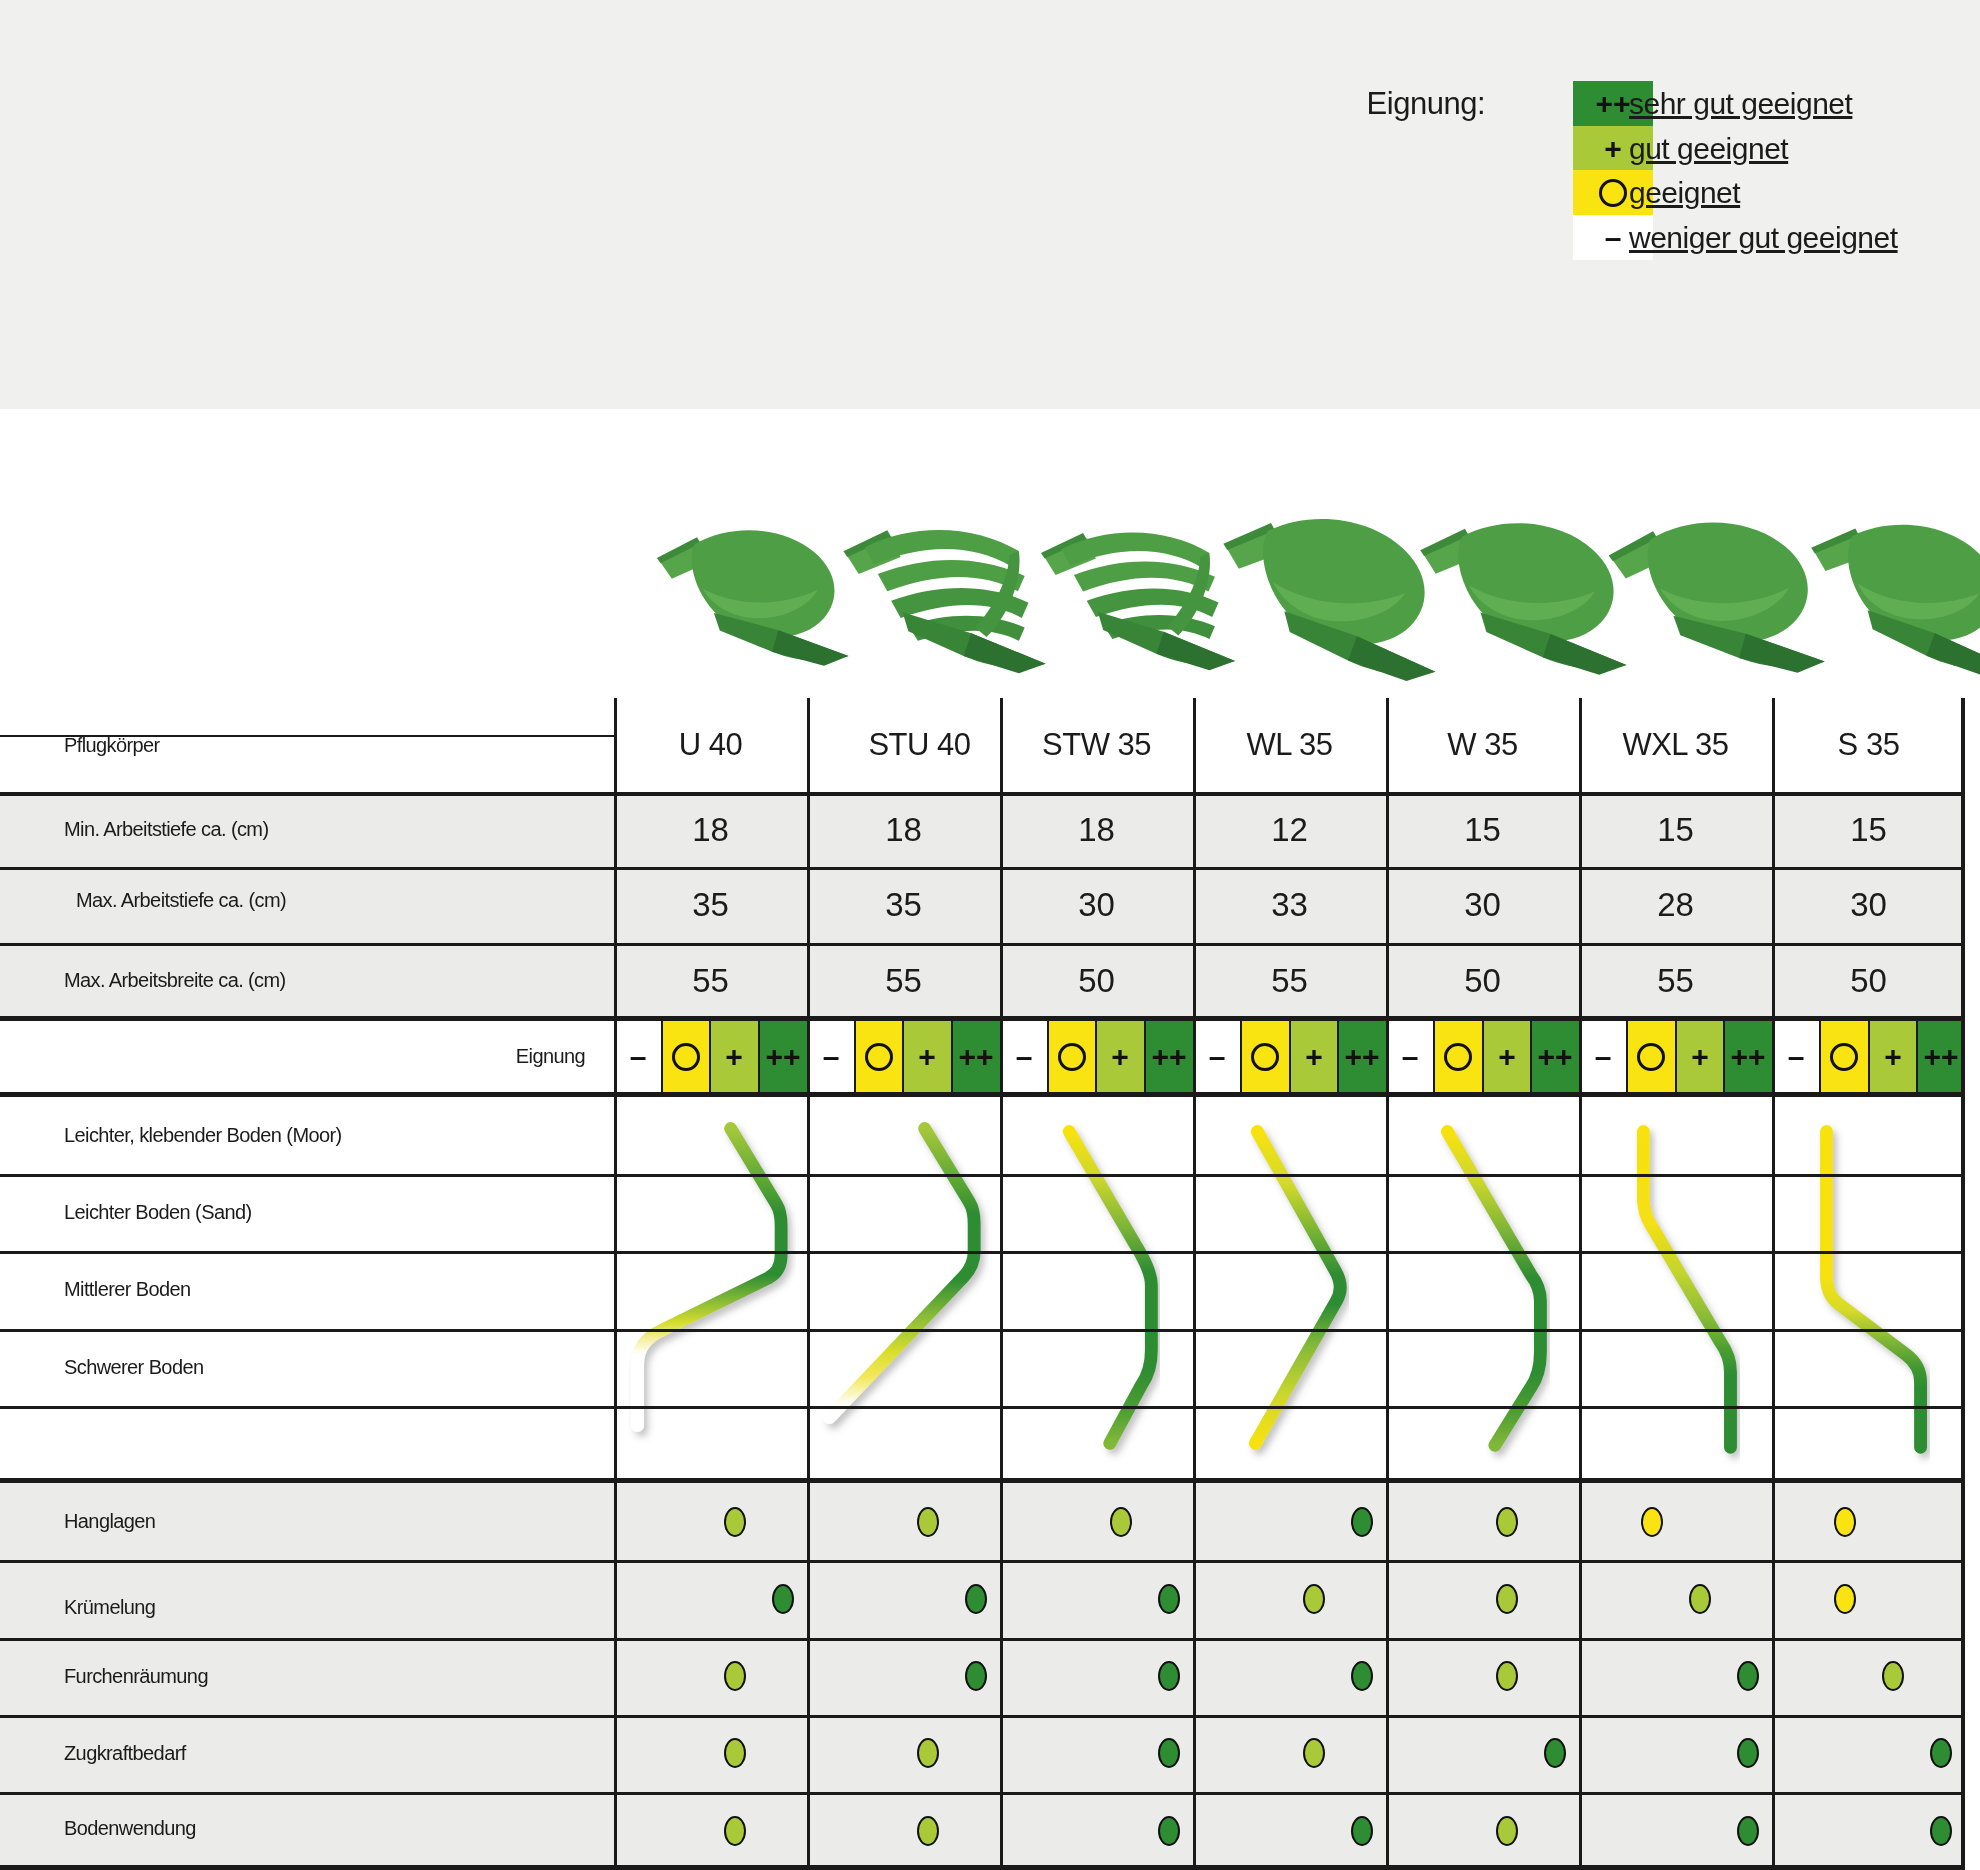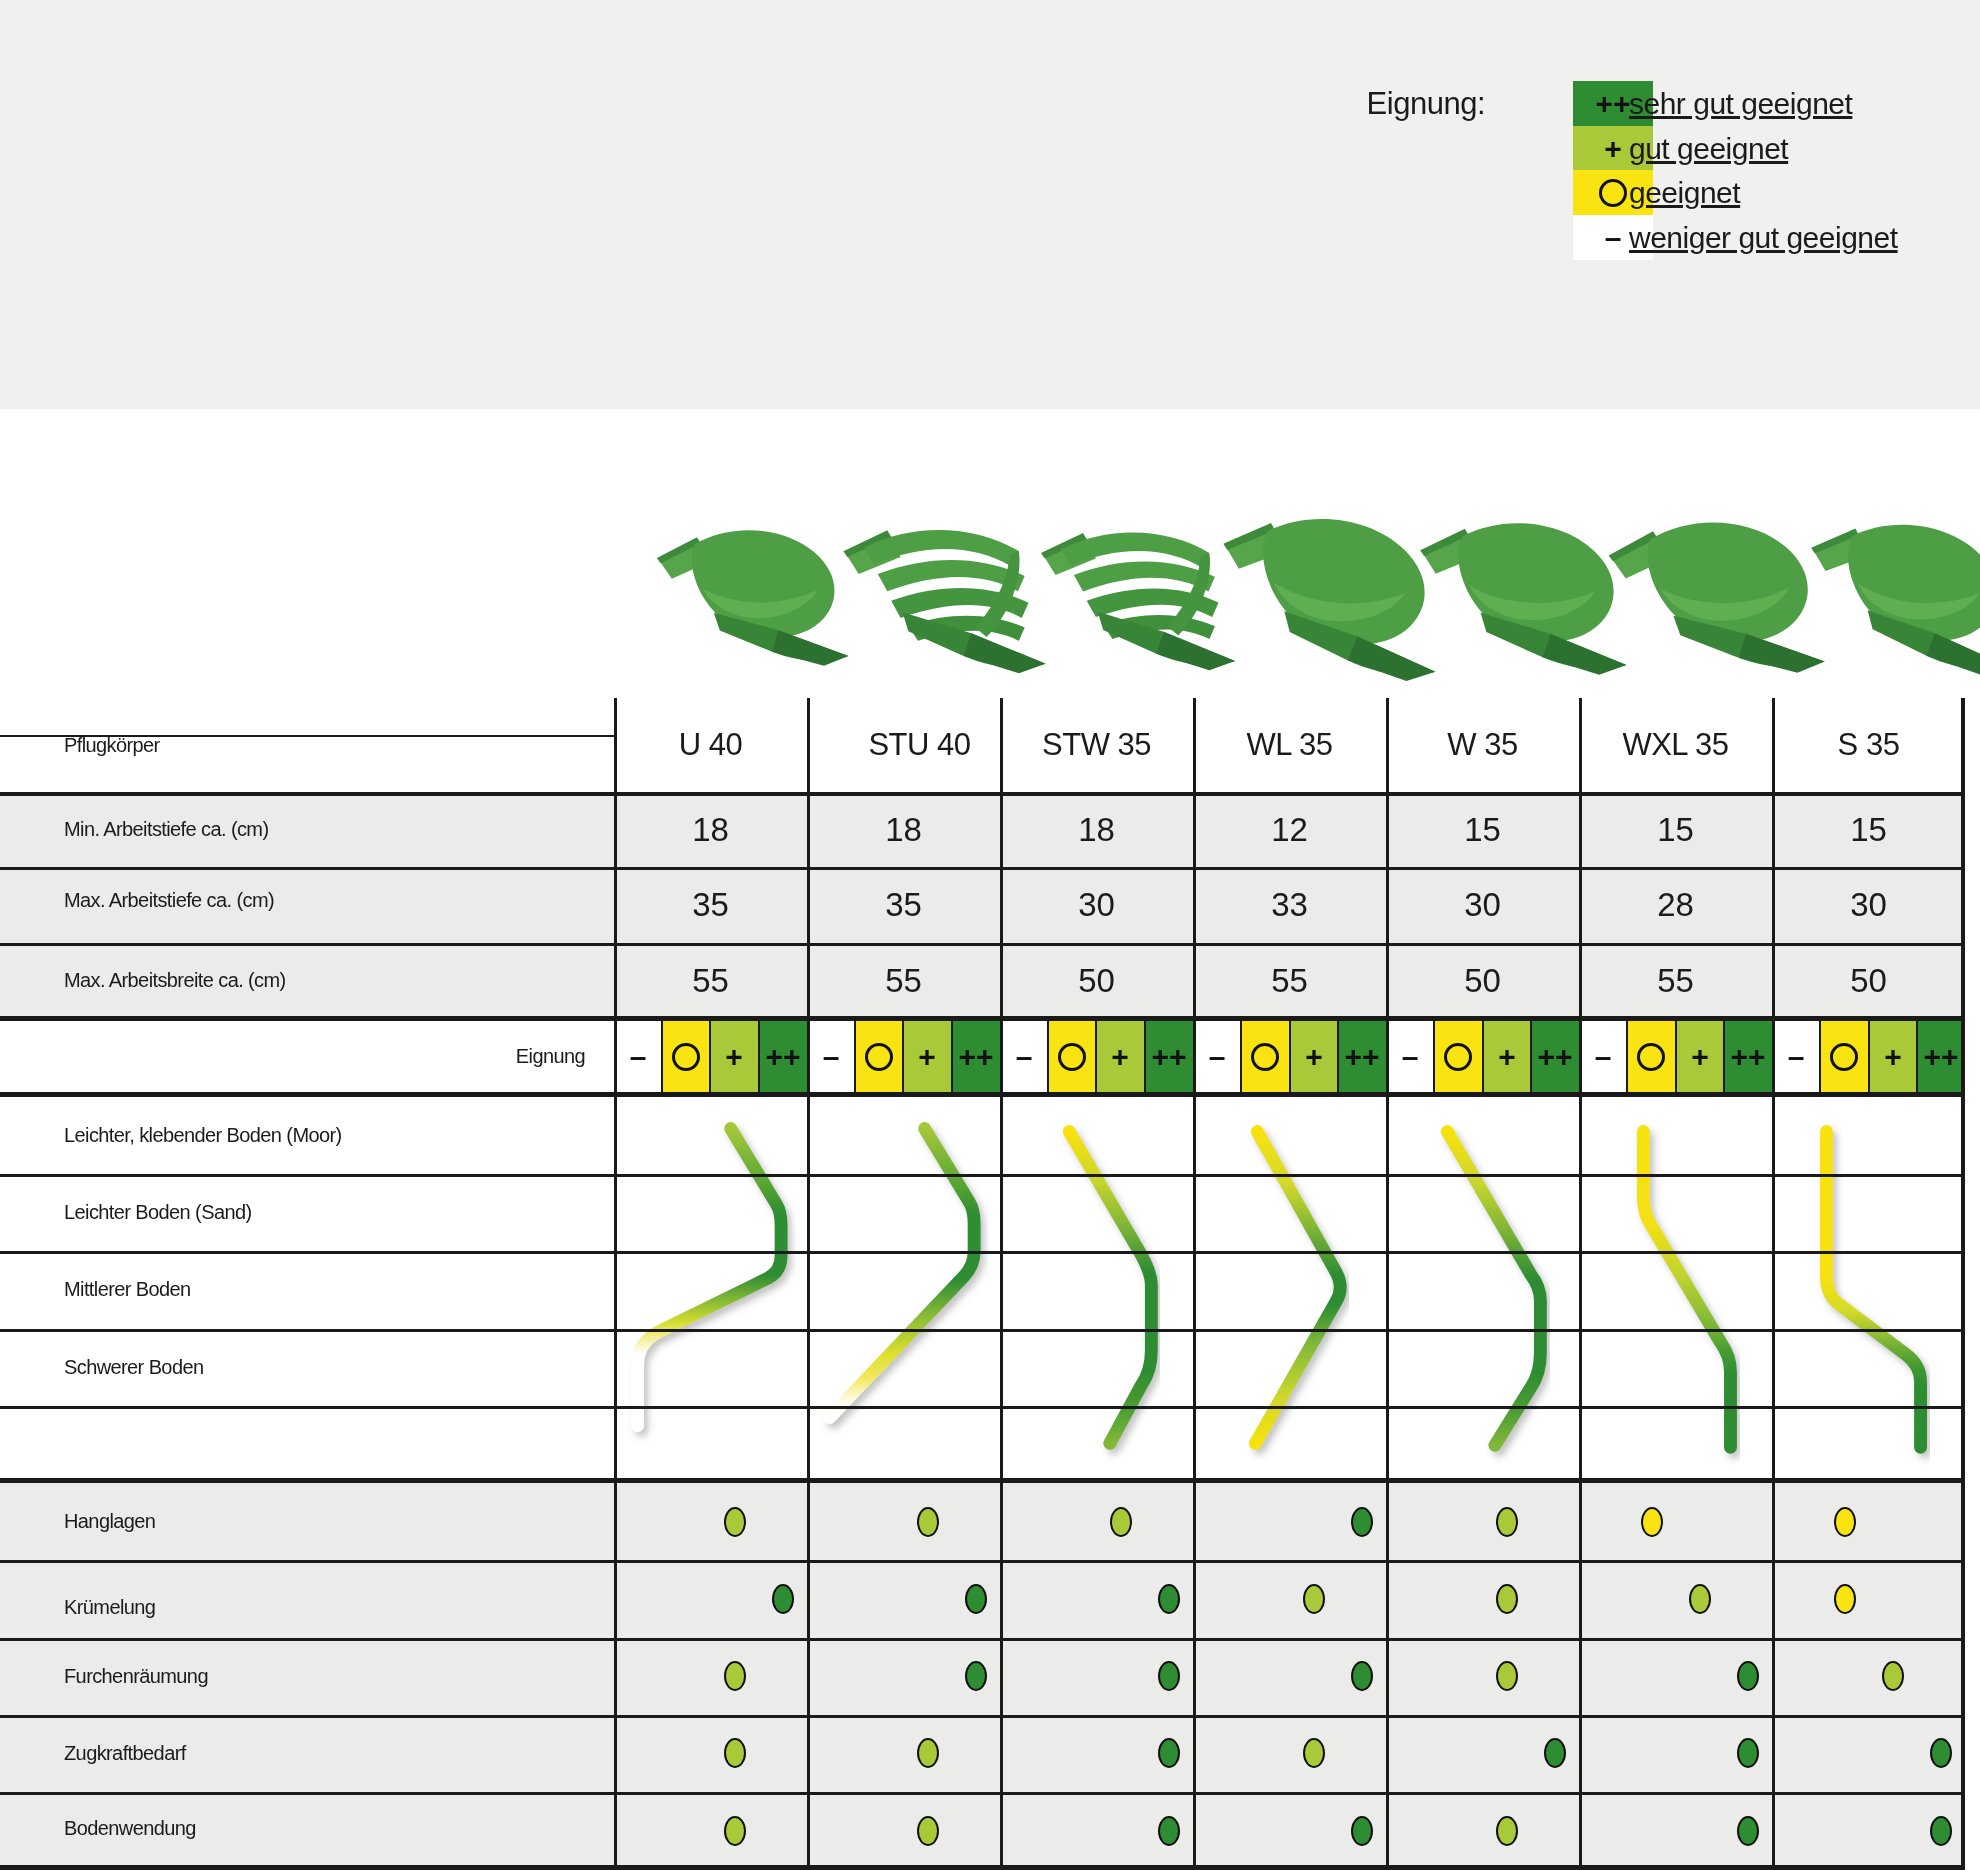"Max. Arbeitstiefe ca. (cm)" .spec1 { margin-left: none -> 12px }
